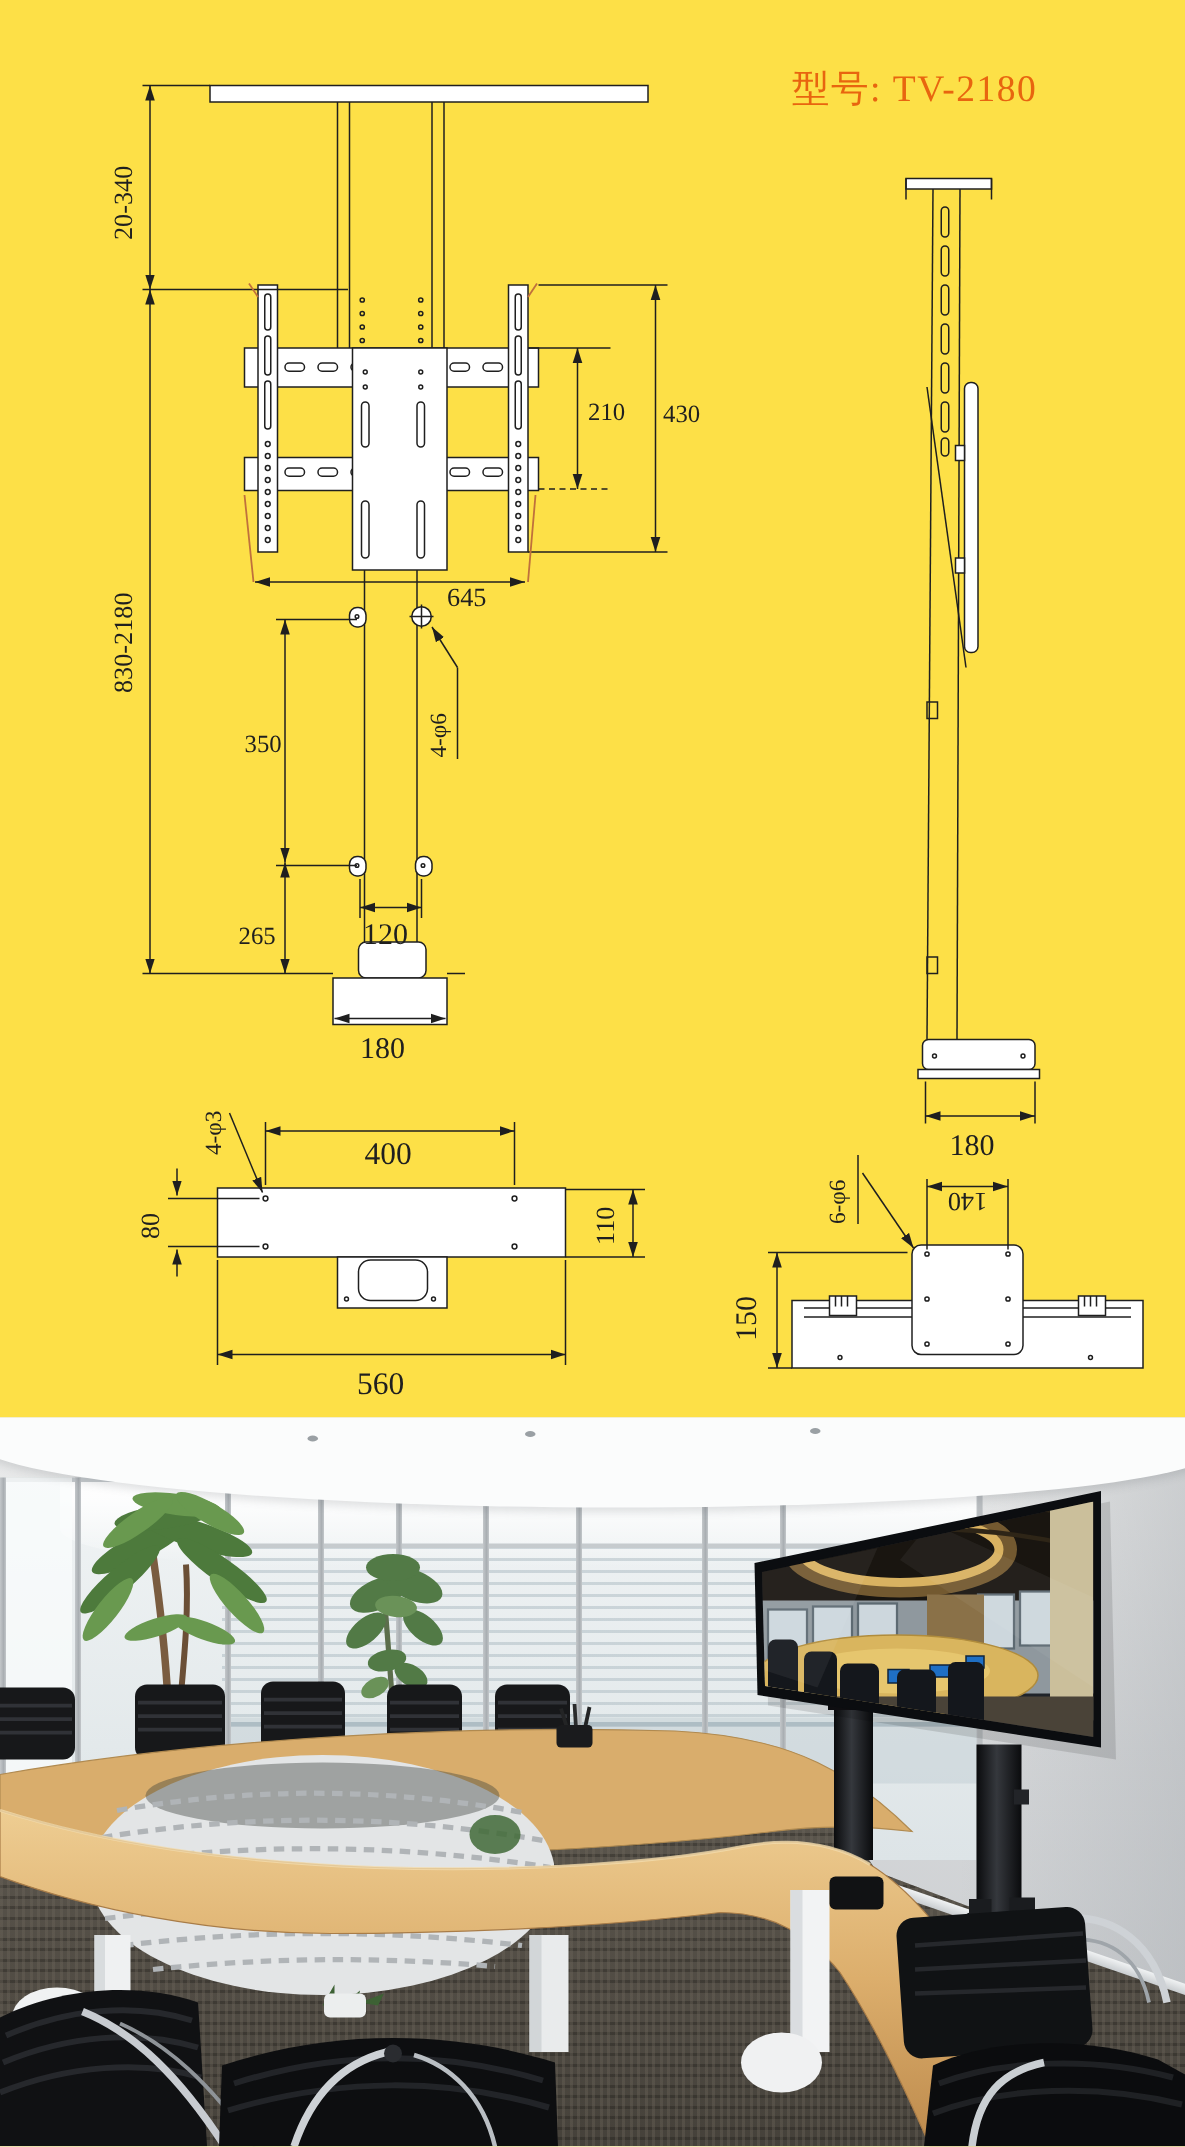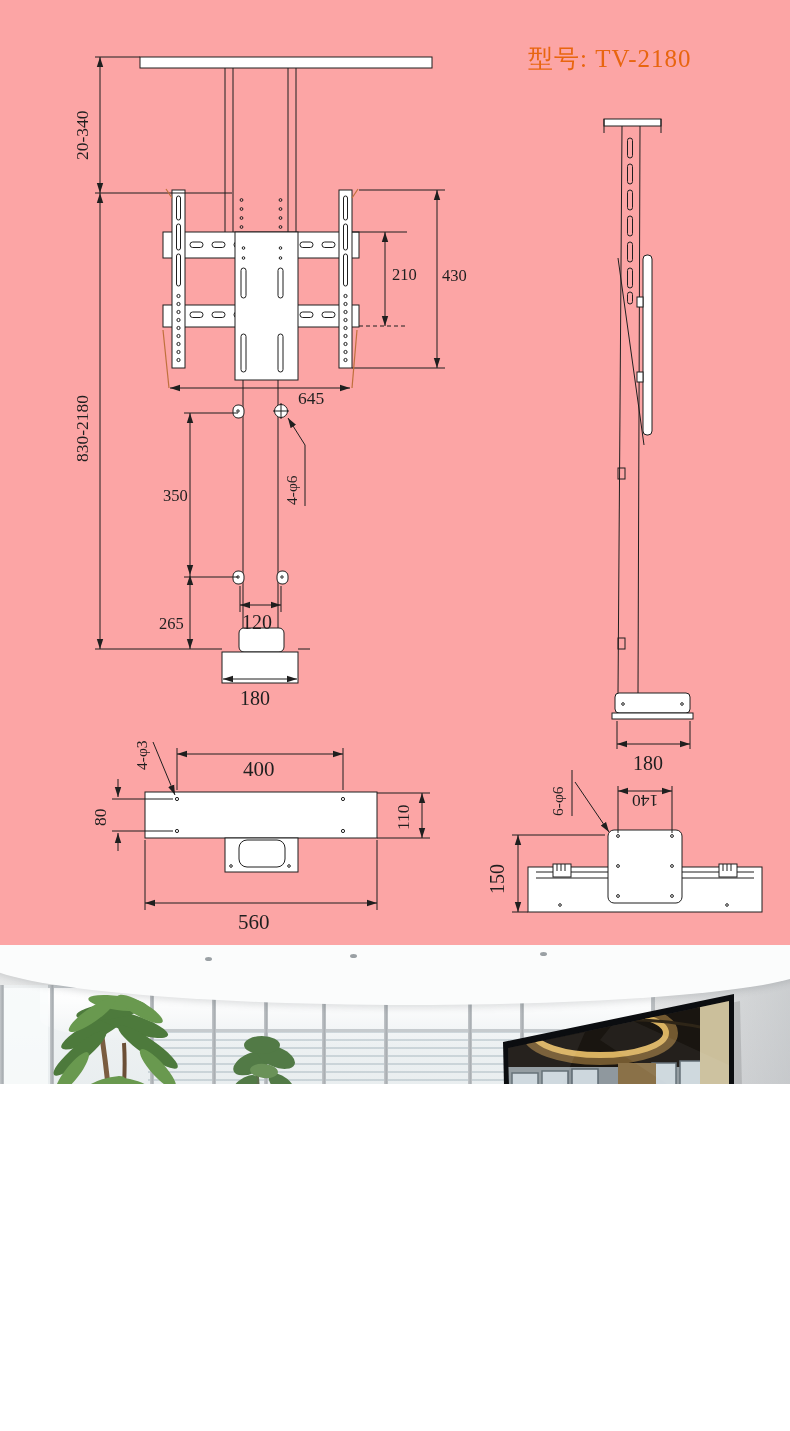"型号: TV-2180" .page { background: #fca5a5 -> #fde047; height: 1084px -> 1431px }
